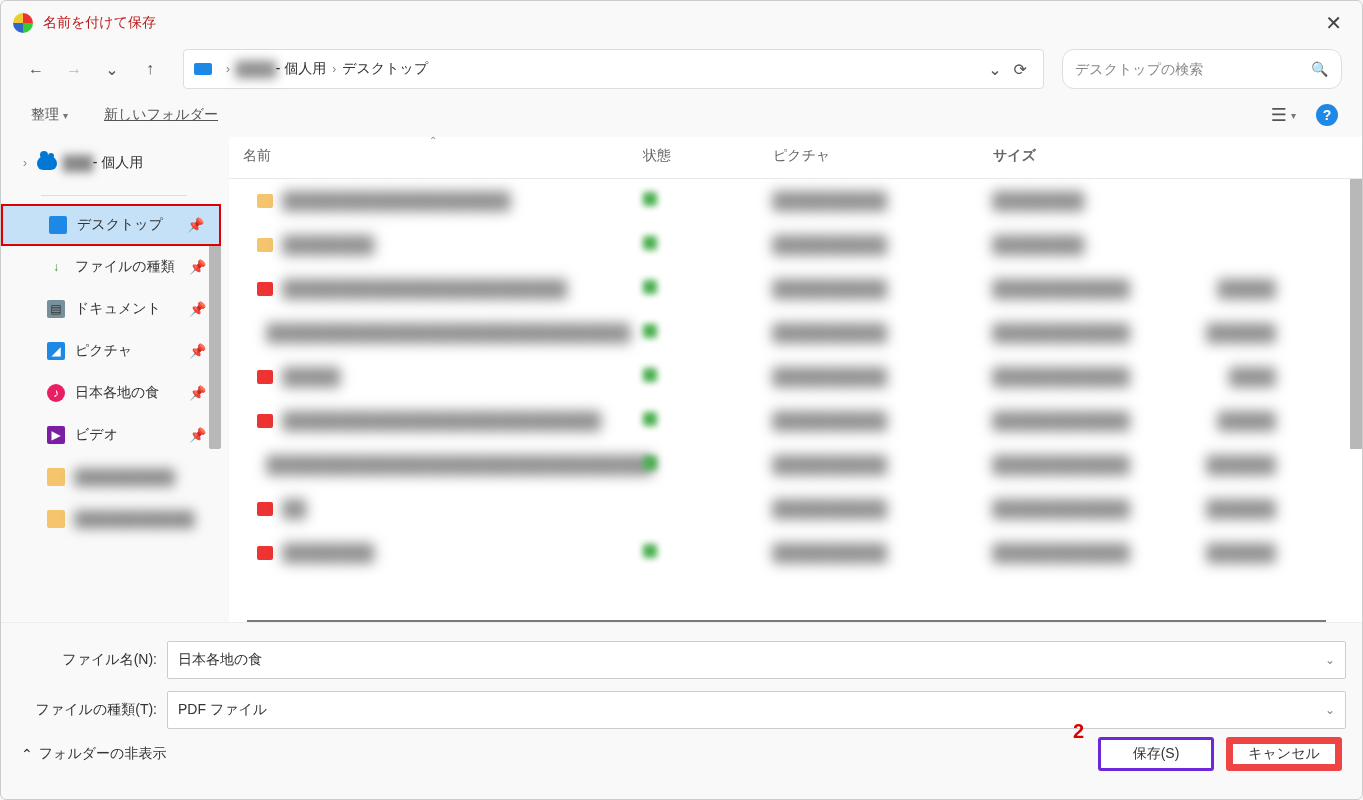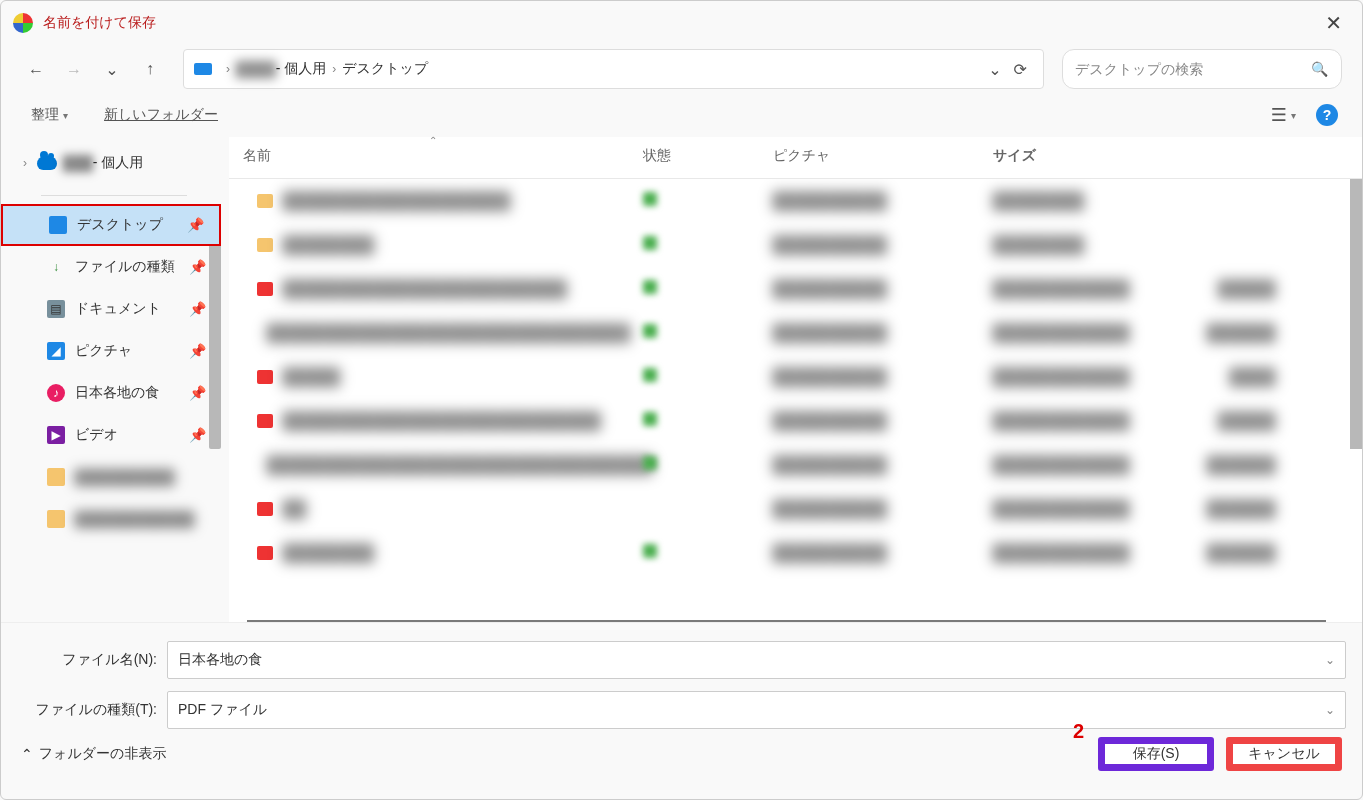"保存(S)" .footer .dlg-btn.save-hl { border: 7px solid #6d28d9 -> 3px solid #6d28d9 }
